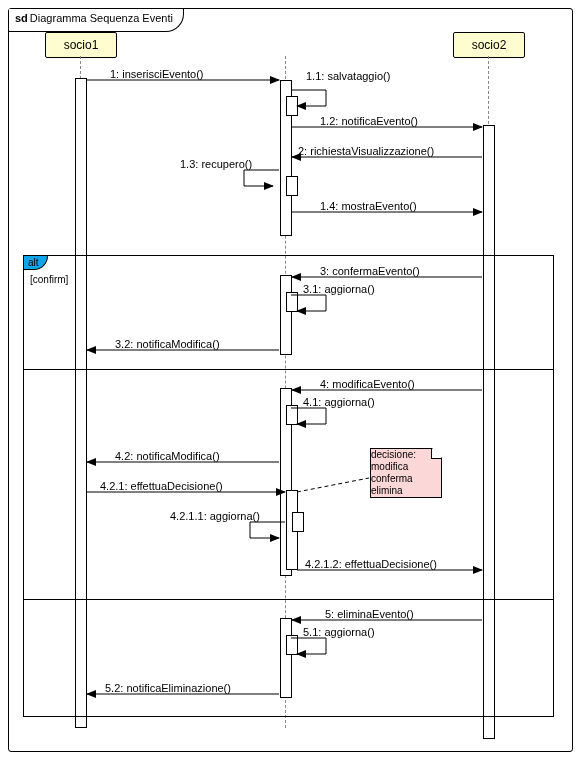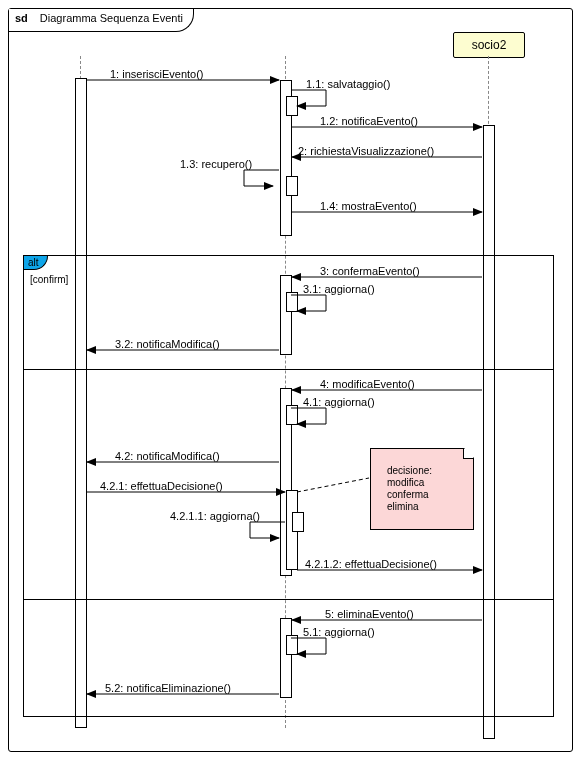"sd" .frame-title b { margin-right: 12px -> 2px }
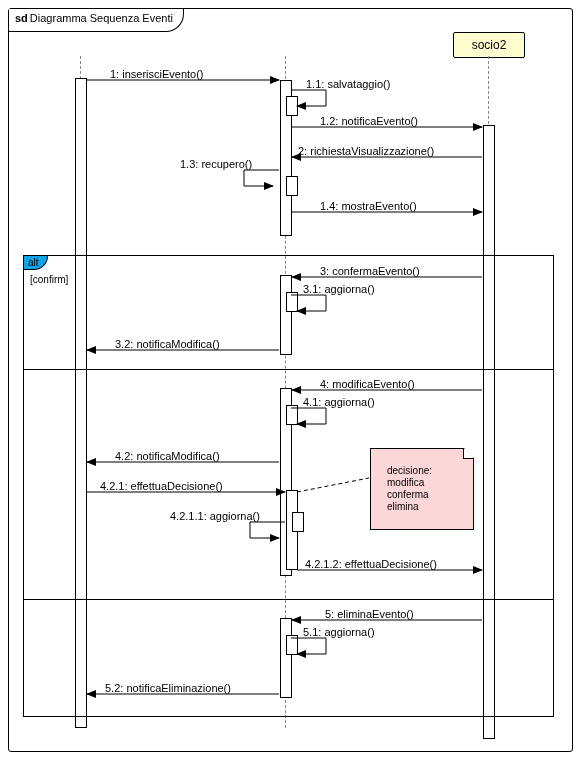"socio1" div.lifeline-head { html: none -> <div>socio1</div> }
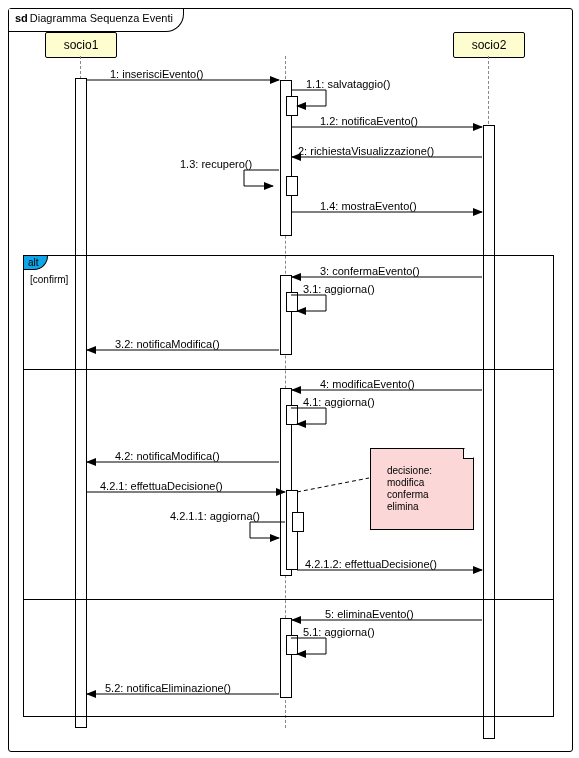"1.1: salvataggio()" div.msg { top: 78px -> 70px }
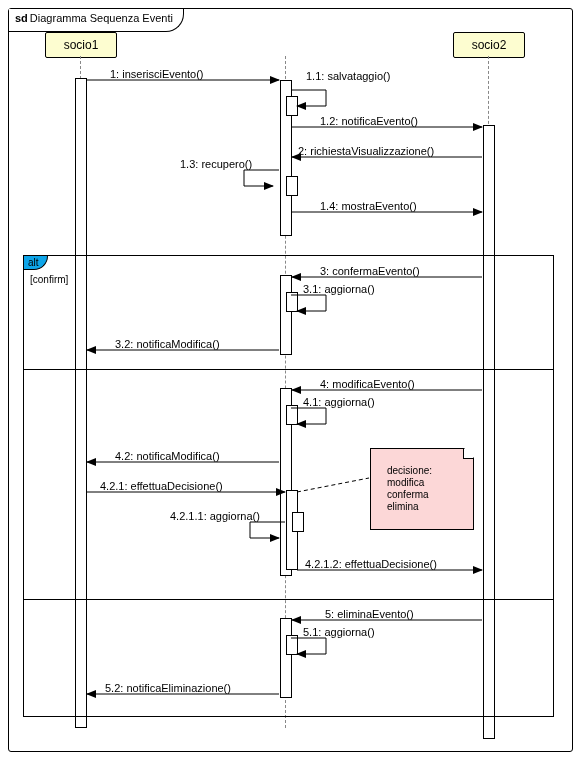"decisione:" .note { padding: 16px -> 0 }
